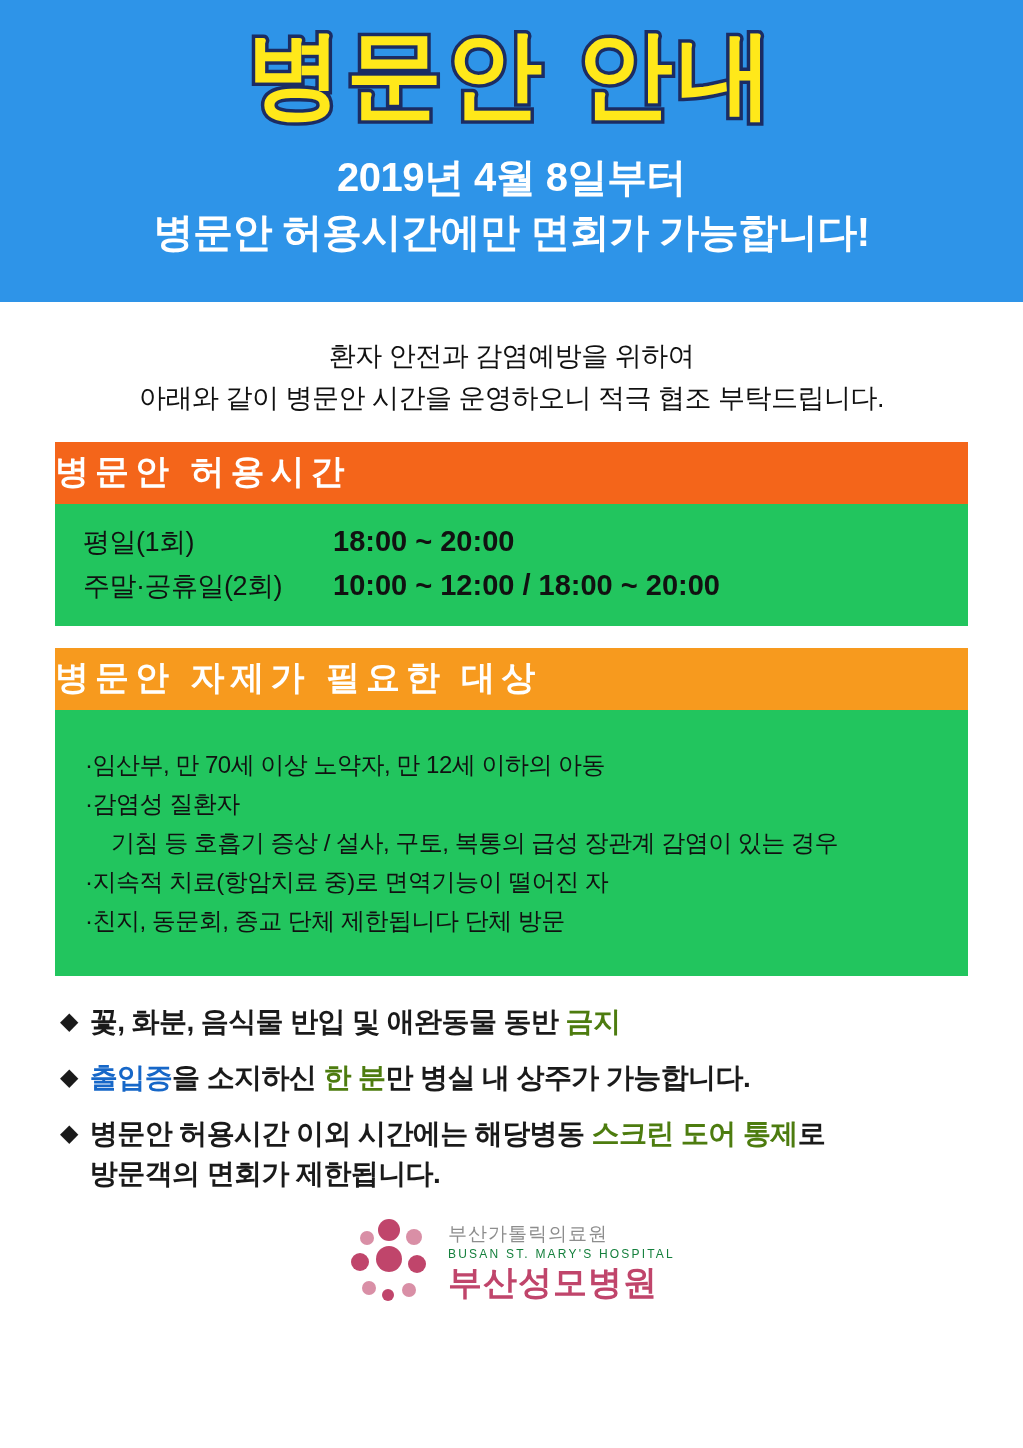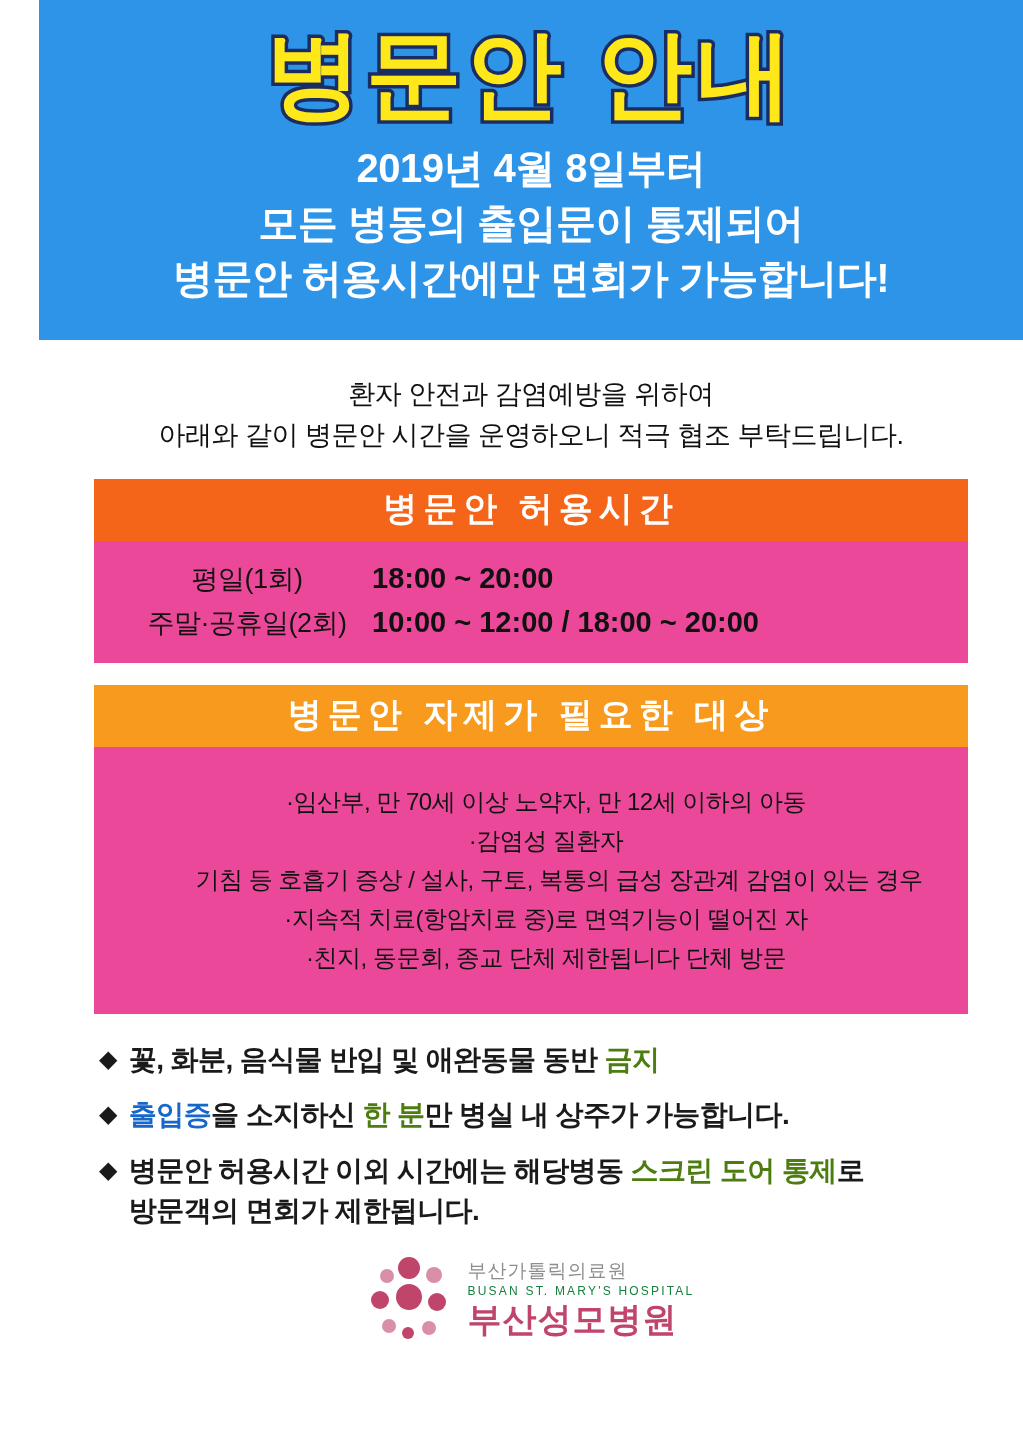"병문안 안내" .poster { padding-left: 39px -> none }
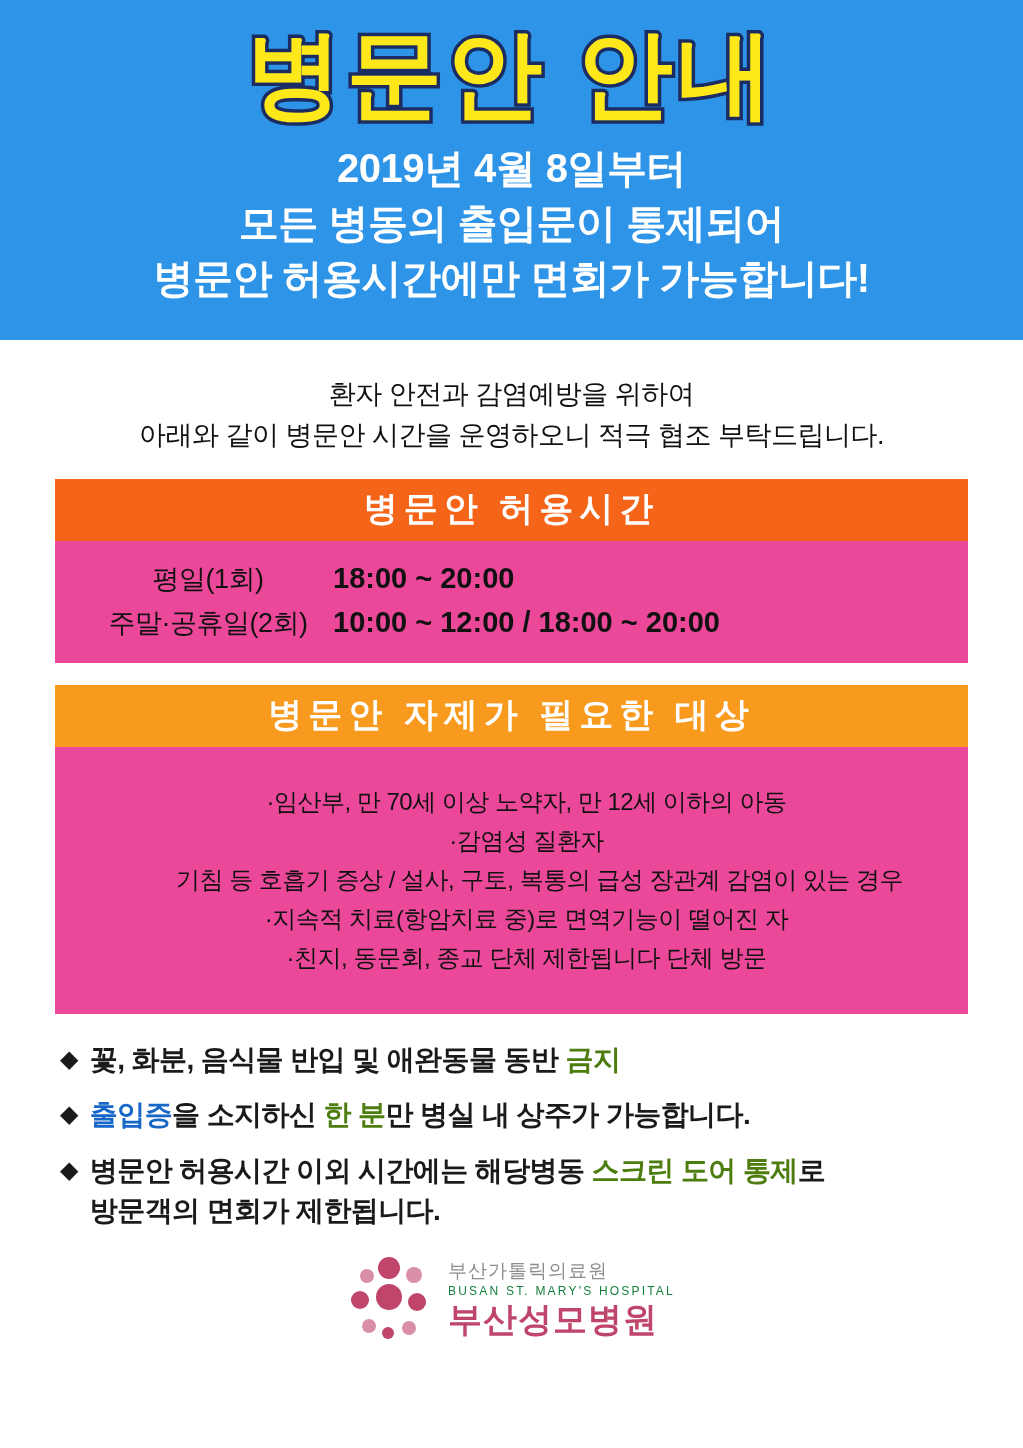"2019년 4월 8일부터" .header-sub { margin: 7px -> 16px }
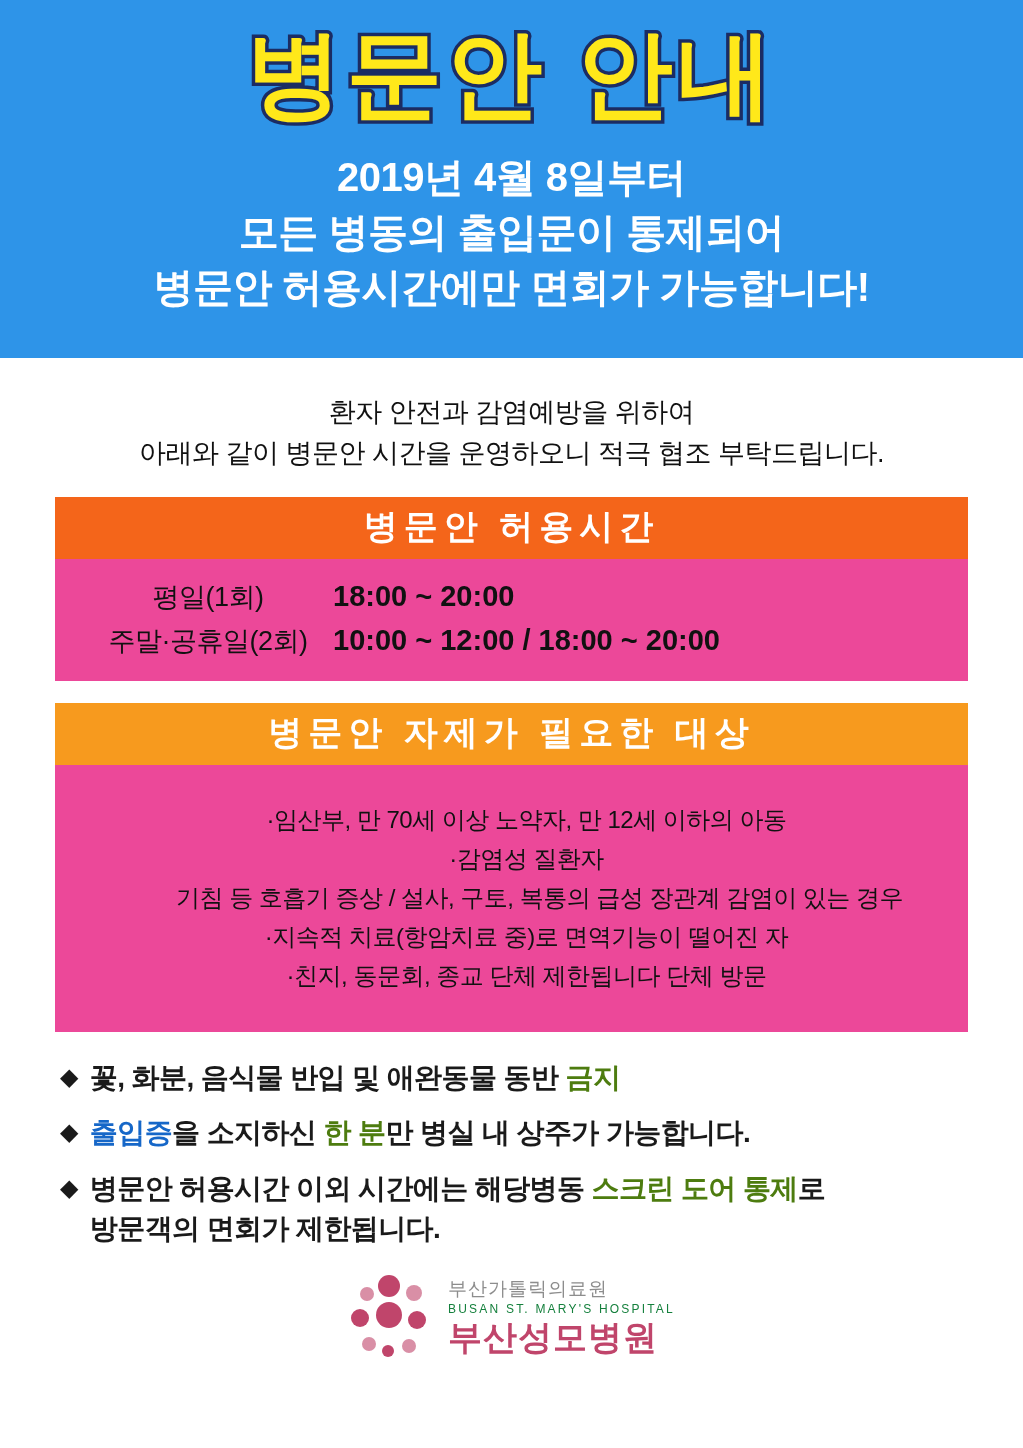"모든 병동의 출입문이 통제되어" div { html: <div>모든 병동의 출입문이 통제되어</div> -> none }
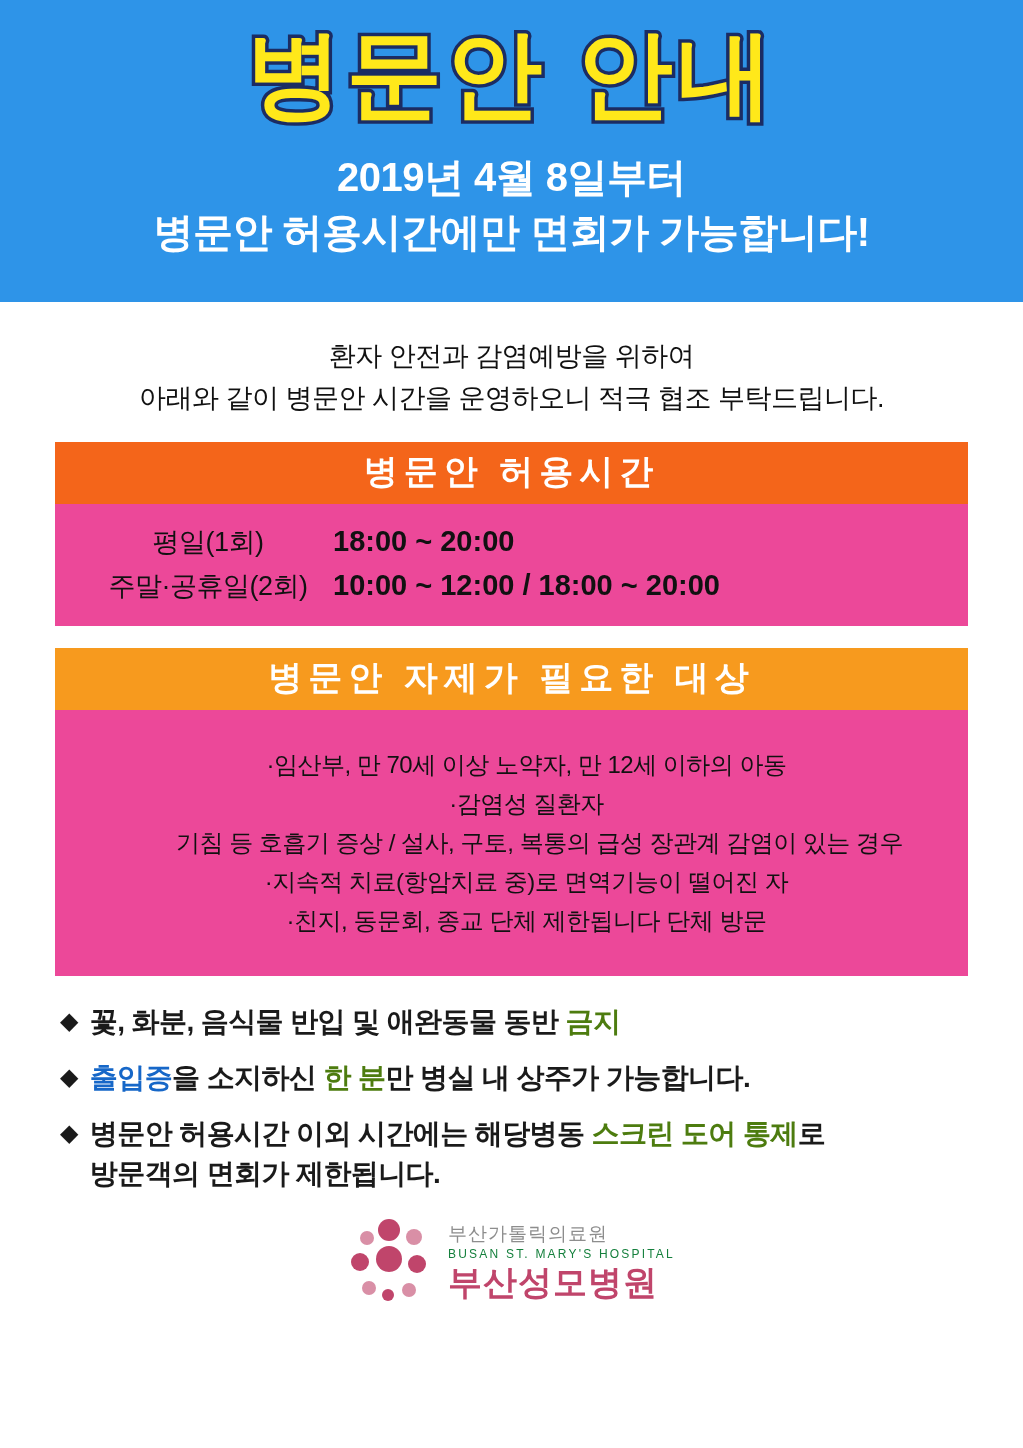"병문안 허용시간" .sec-head { text-align: center -> none }
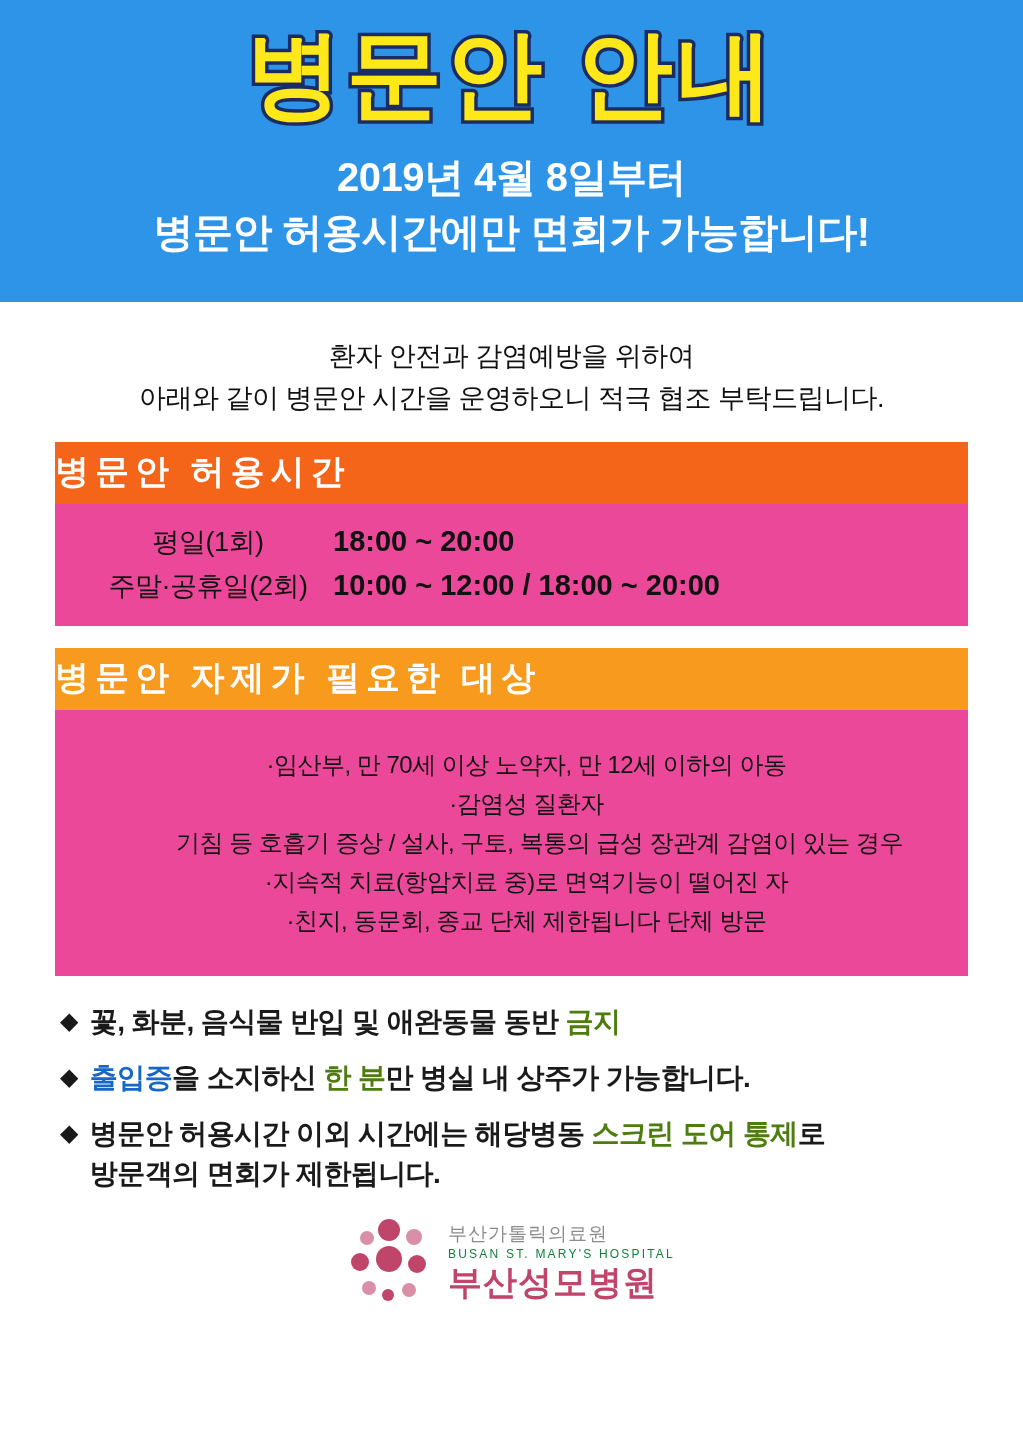"평일(1회)" .sec-body { background: #ec4899 -> #22c55e; text-align: center -> none }
